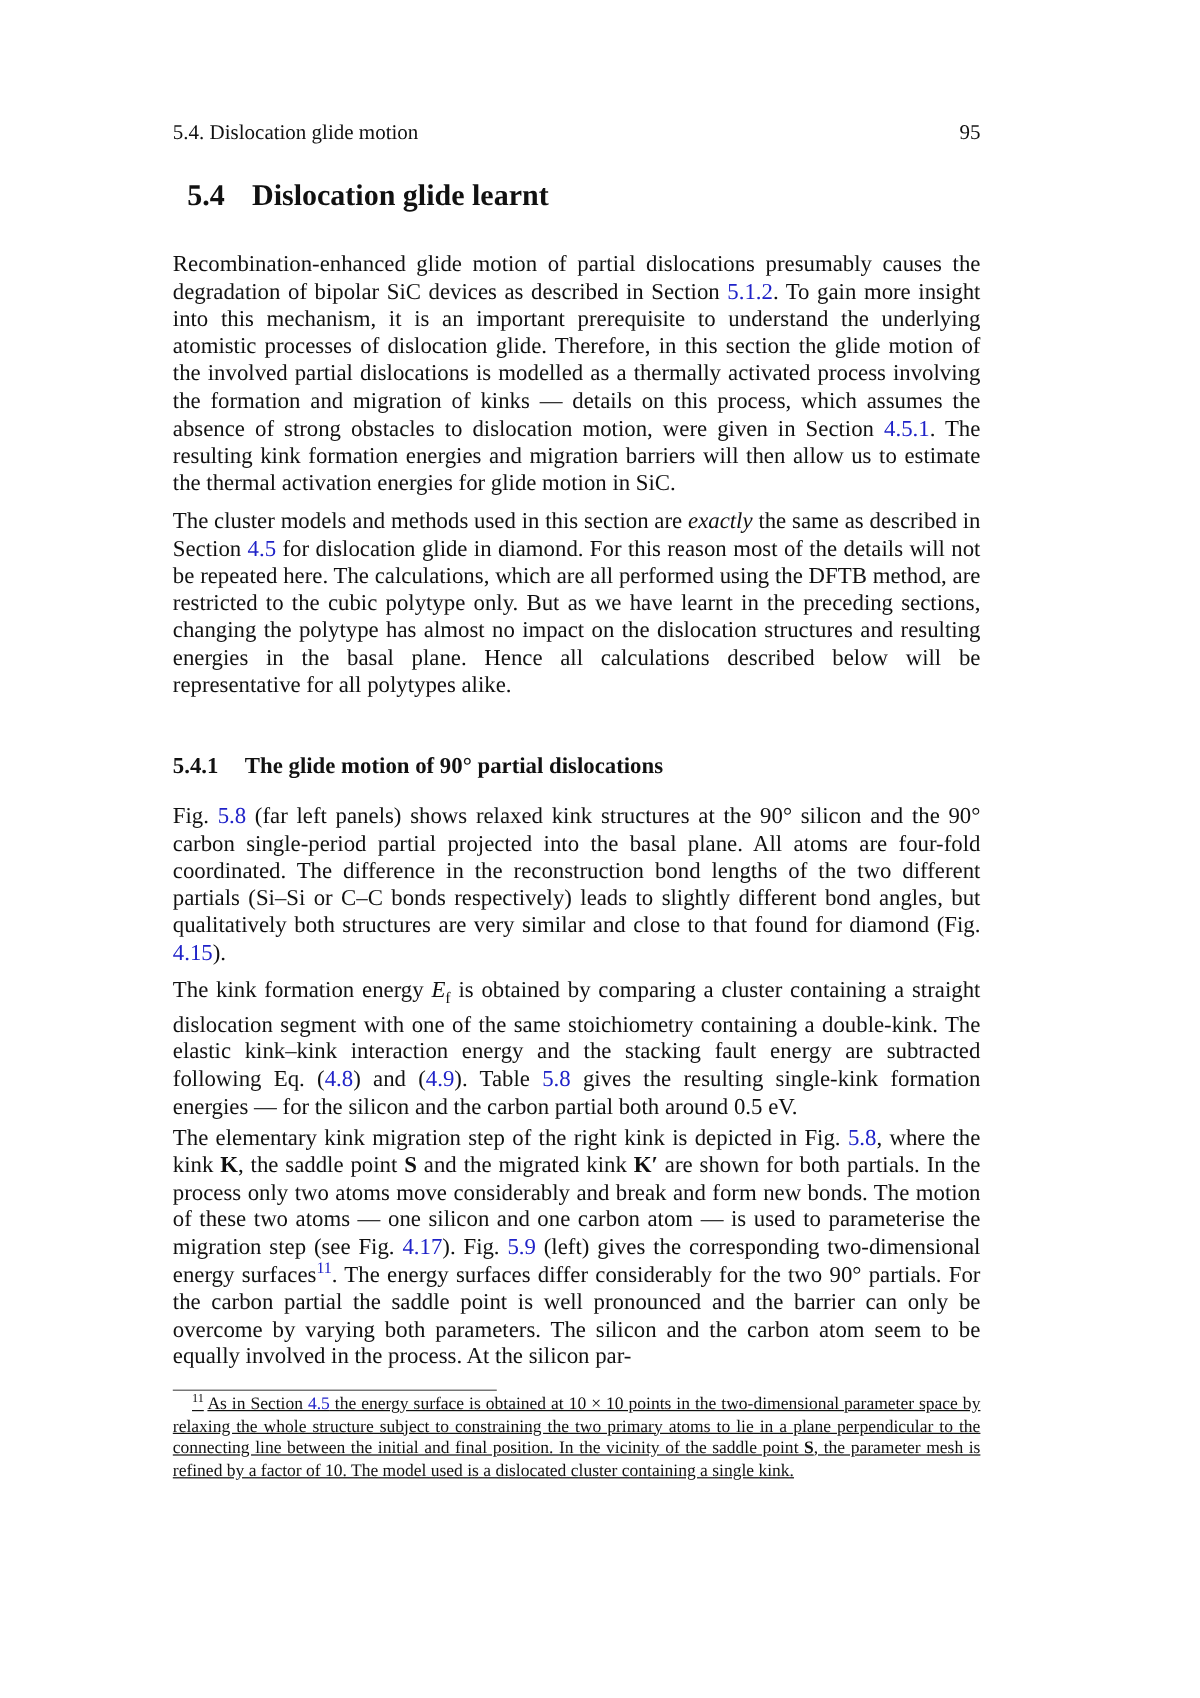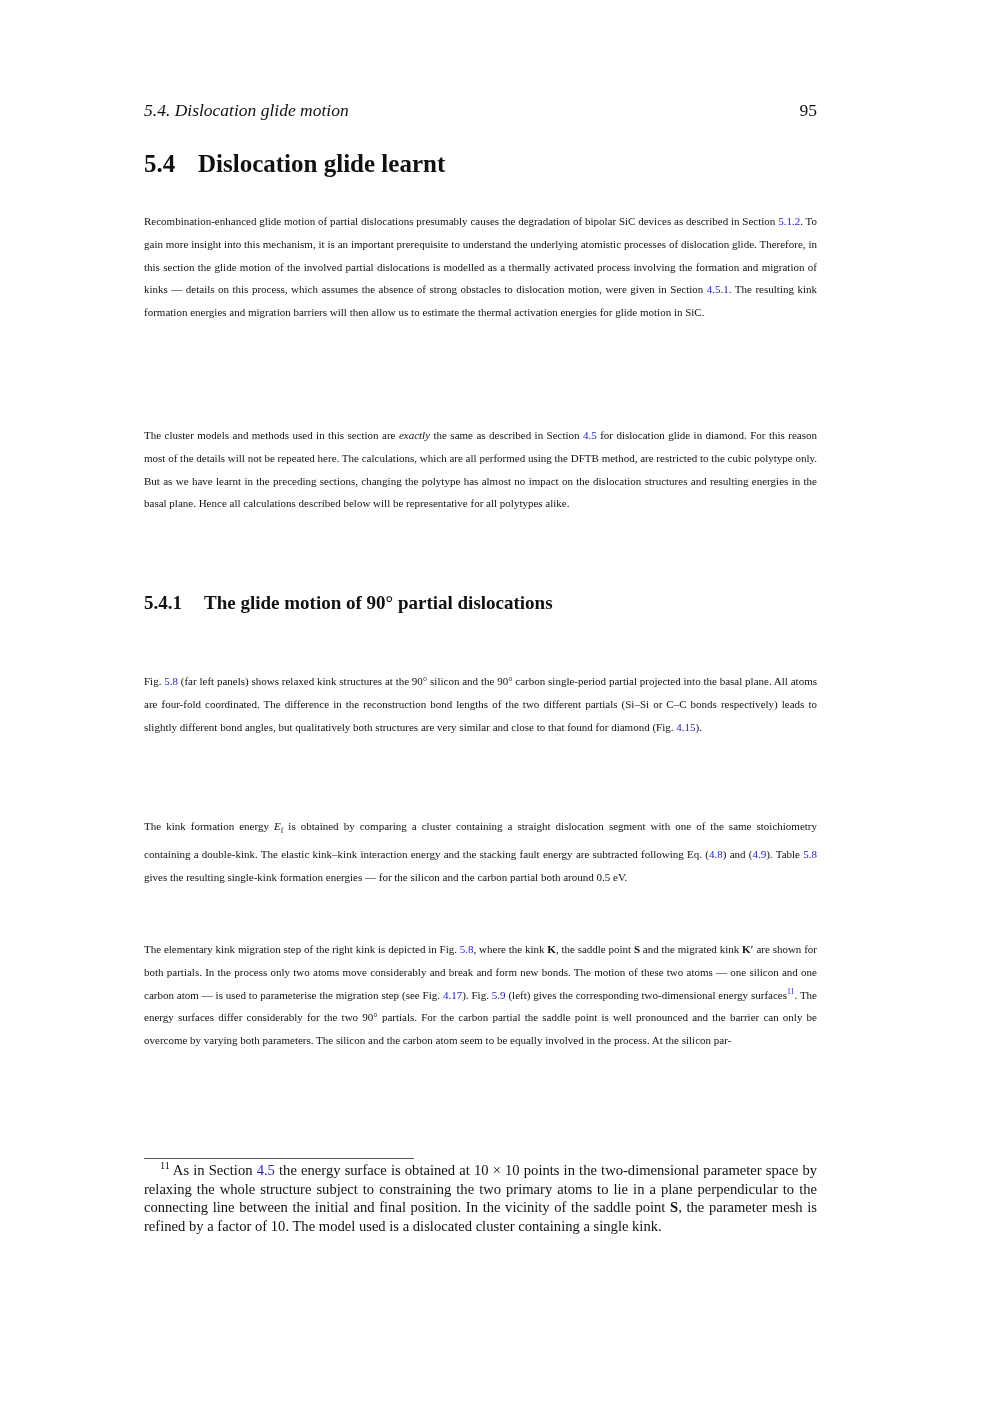"5.4. Dislocation glide motion" .running-head .title { font-style: italic -> none }
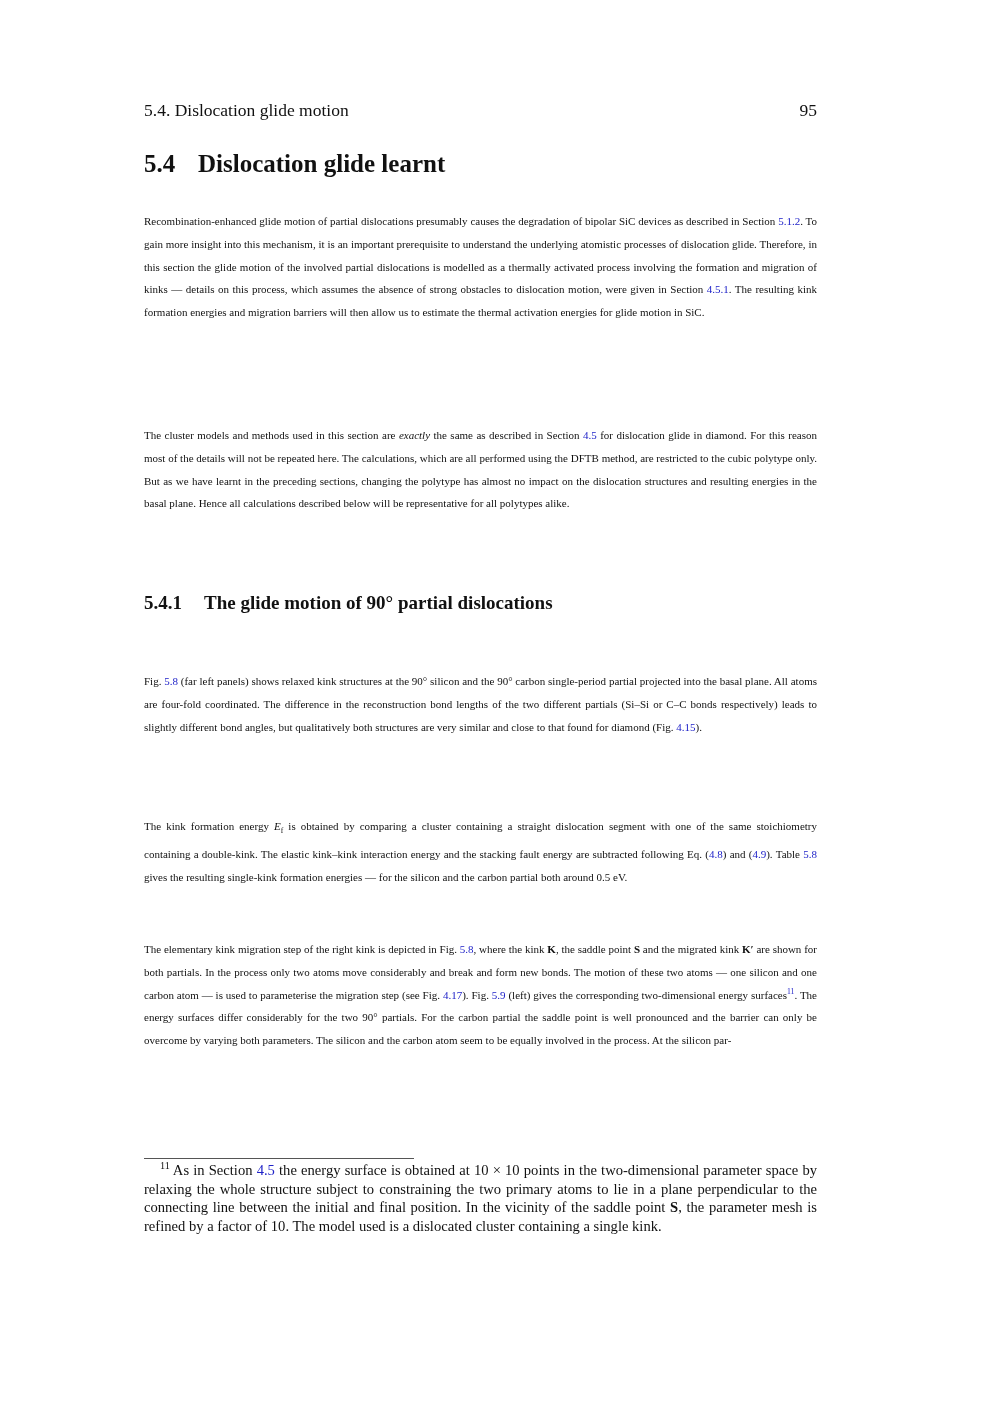"5.4" h2.section .secnum { margin-left: none -> 12px }
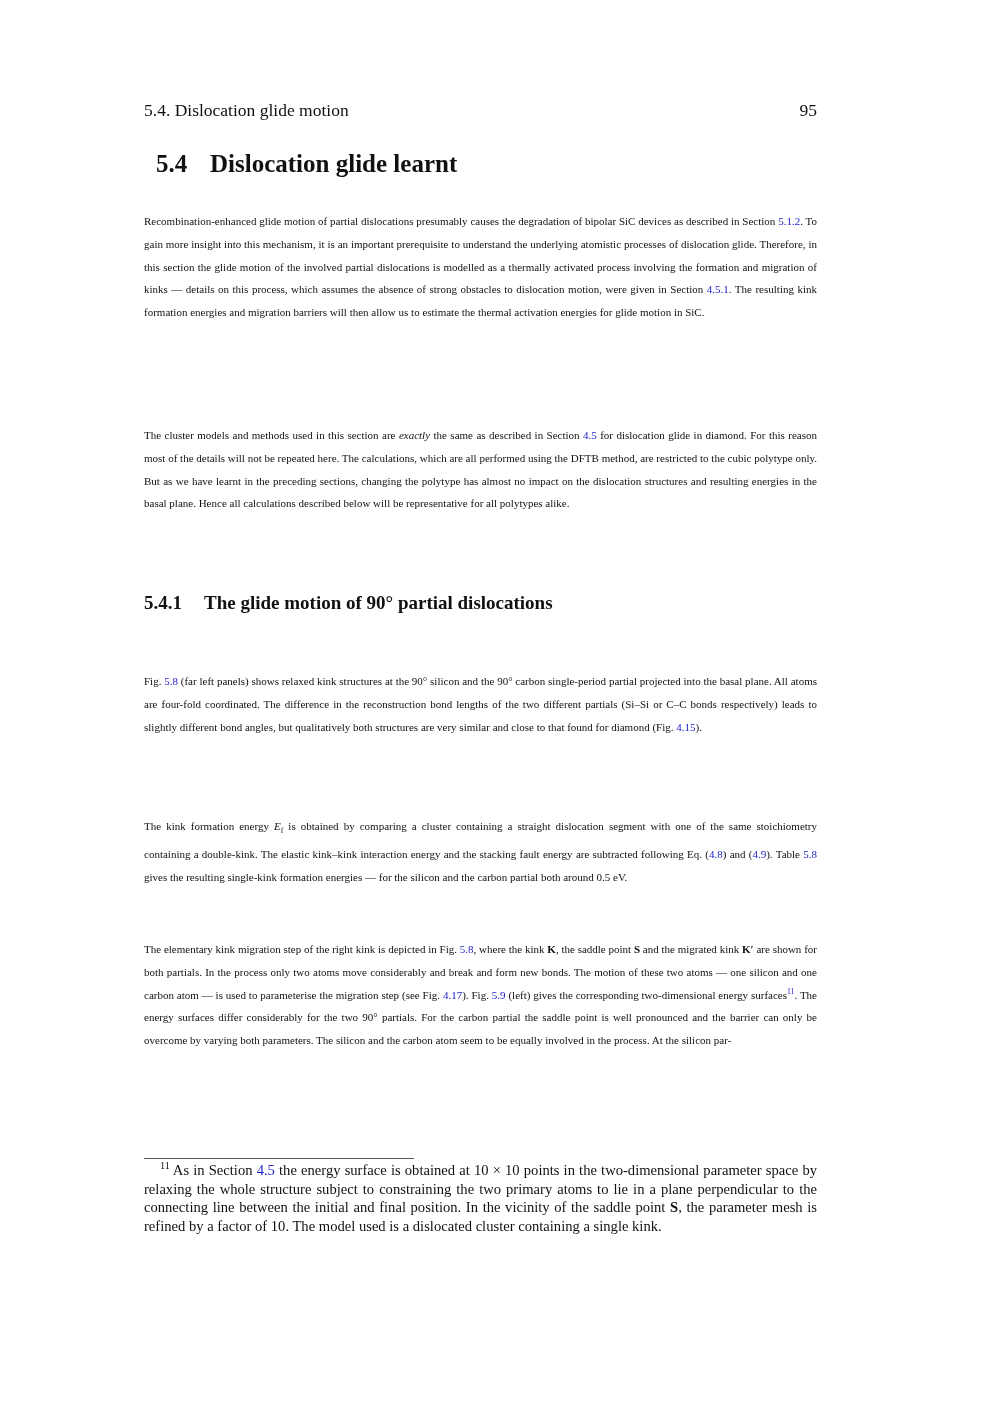"Recombination-enhanced glide motion of" .para { font-size: 11px -> 19px }
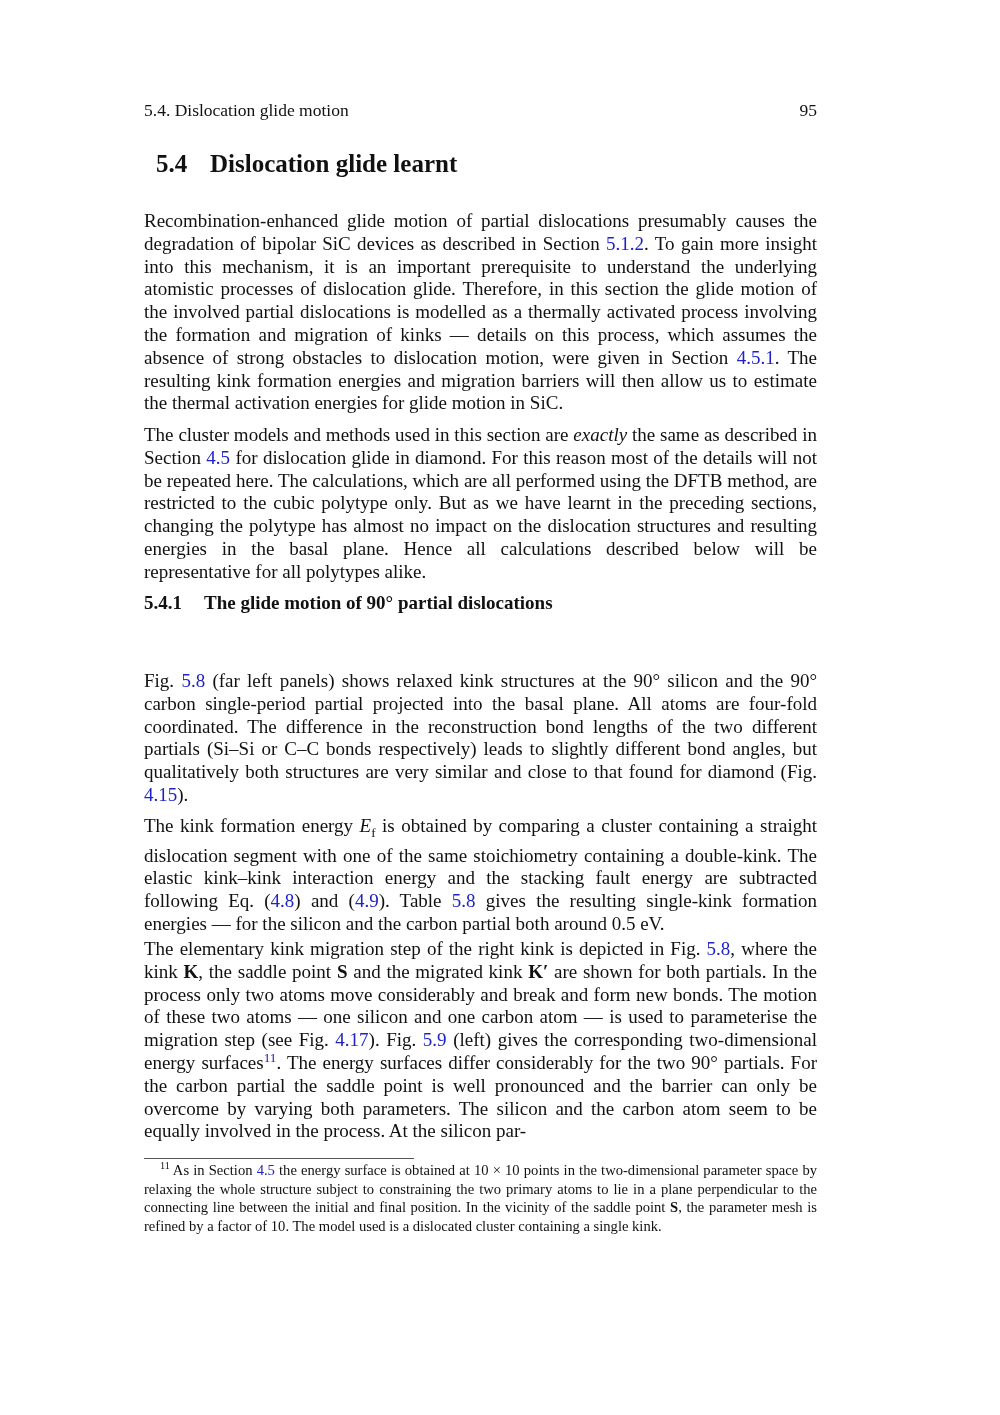"5.4.1 The glide motion of" h3.subsection { top: 592px -> 628px }
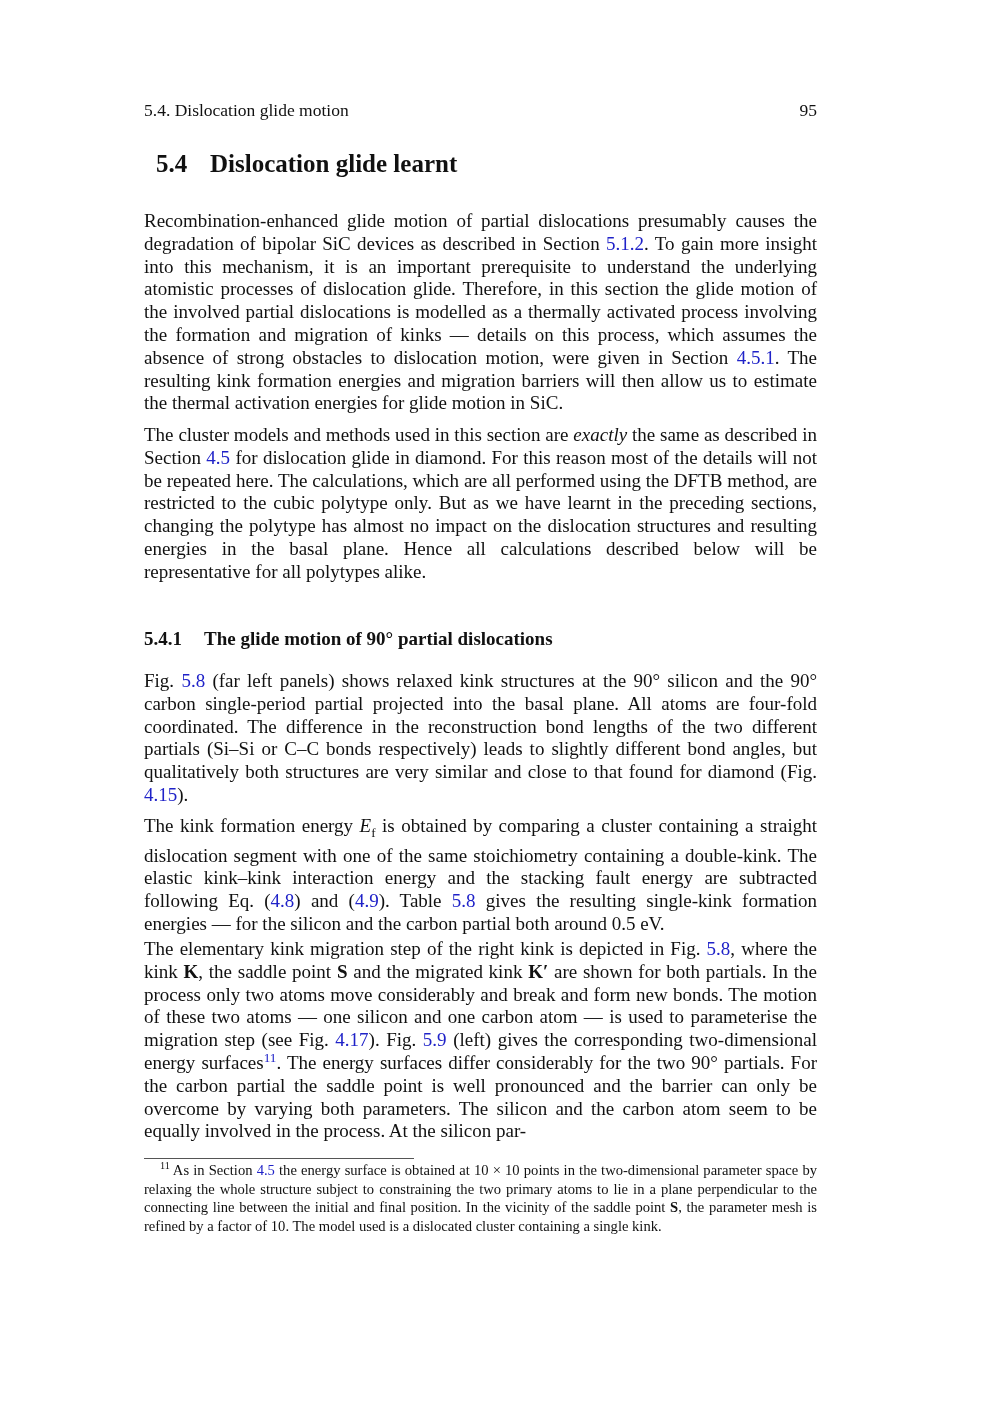"11 As in Section 4.5" .footnote { text-decoration: none -> underline }
